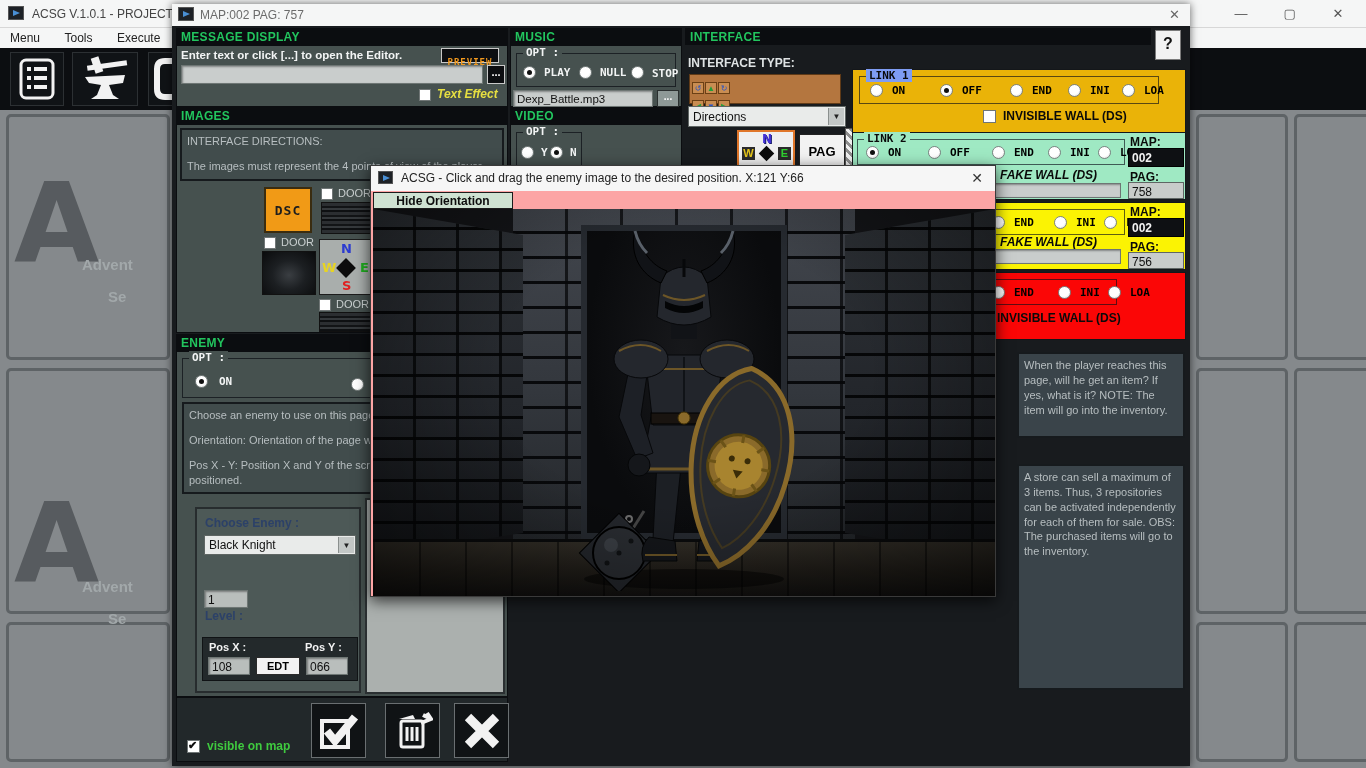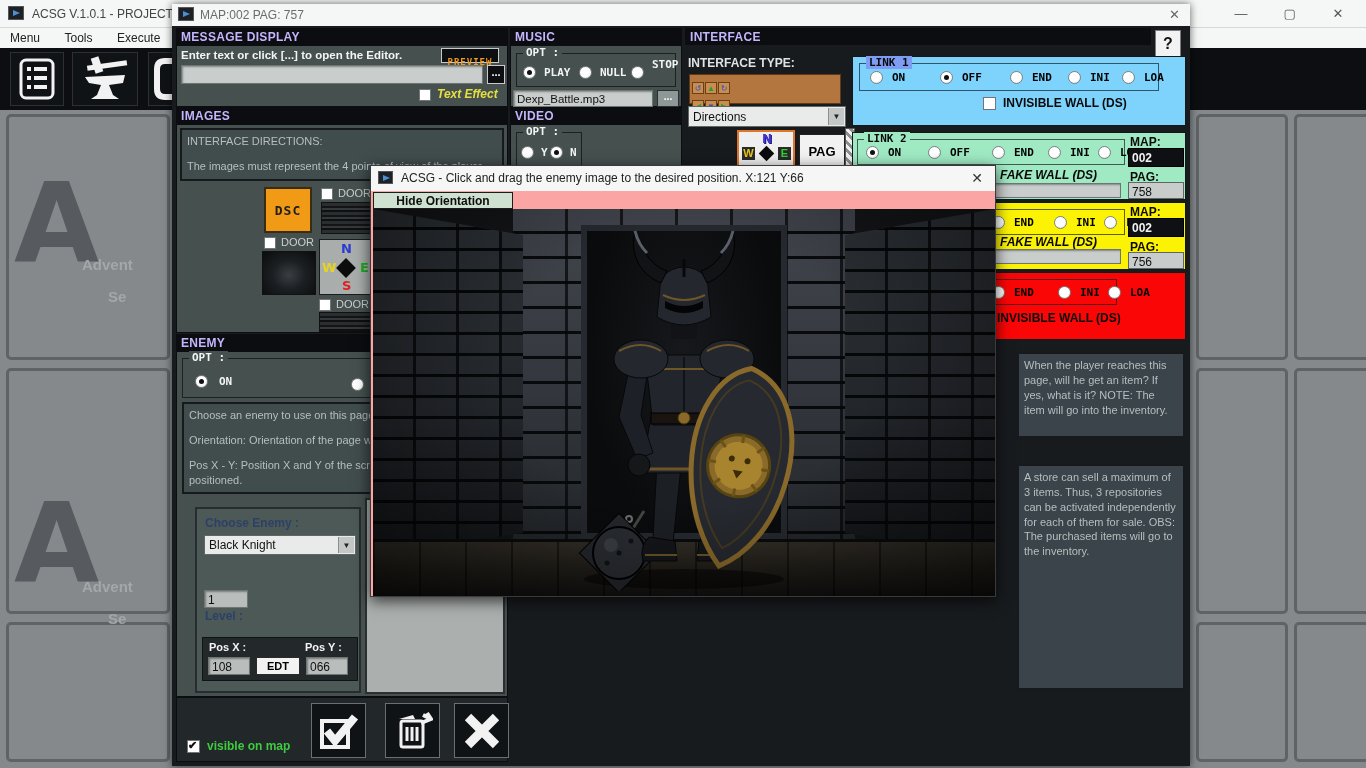"MESSAGE DISPLAY" .shdr { color: #c4b5fd -> #22c55e }
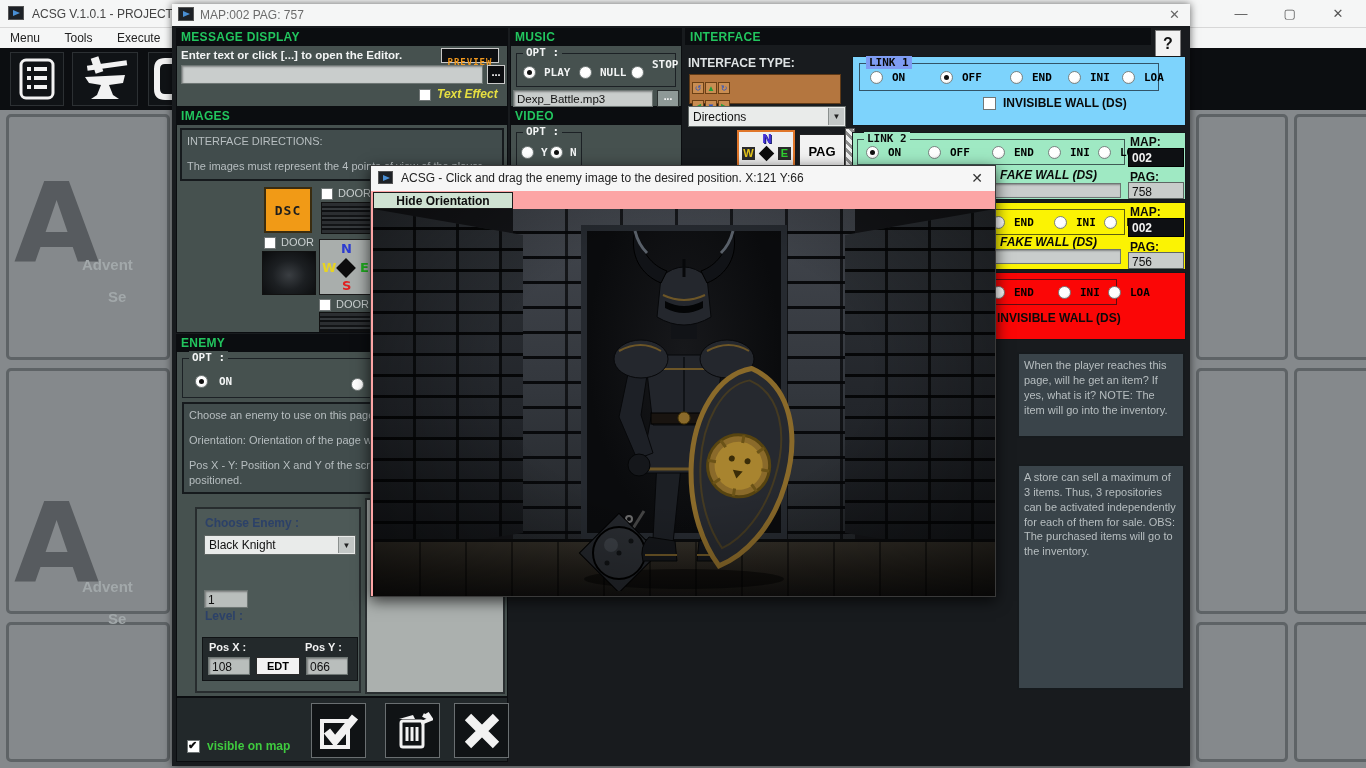"STOP" span.rlab { top: 4px -> 13px }
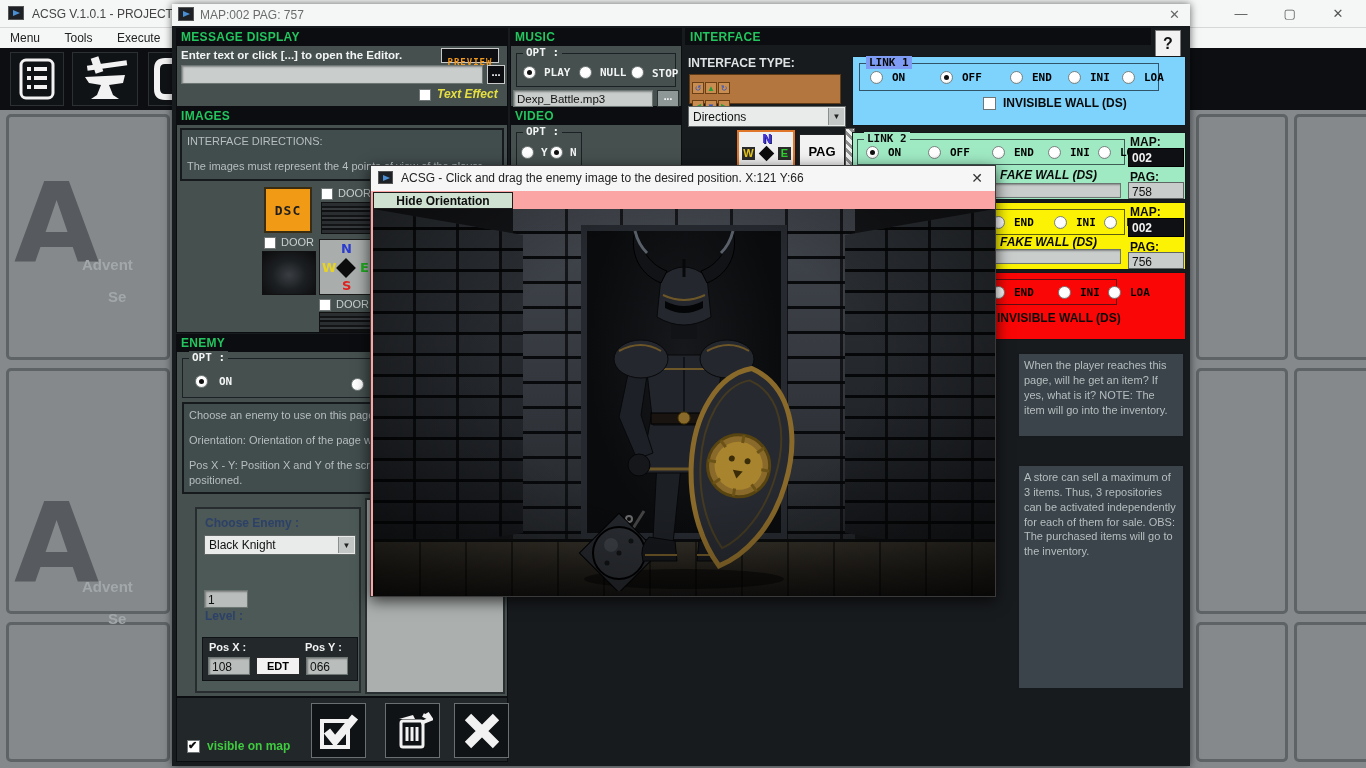"LINK 1" div.lpanel { background: #7dd3fc -> #eab308; top: 52px -> 65px }
